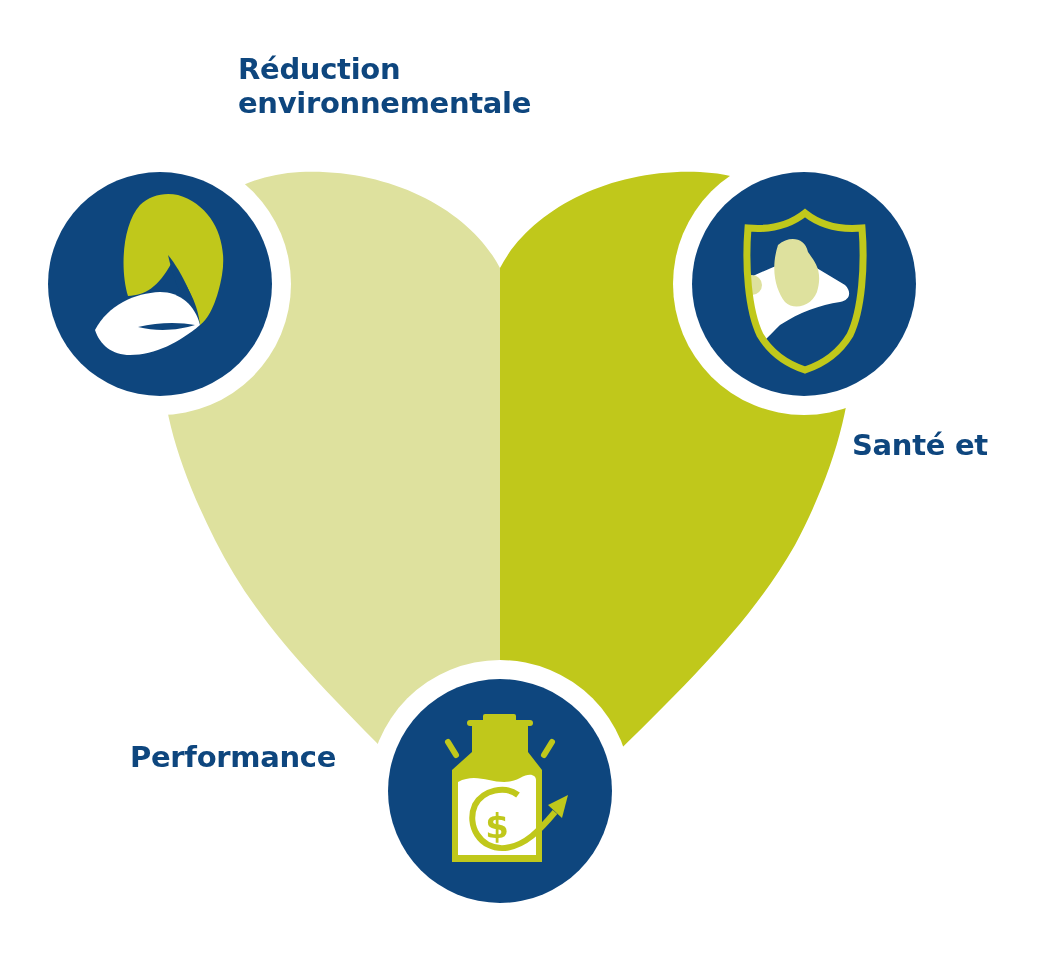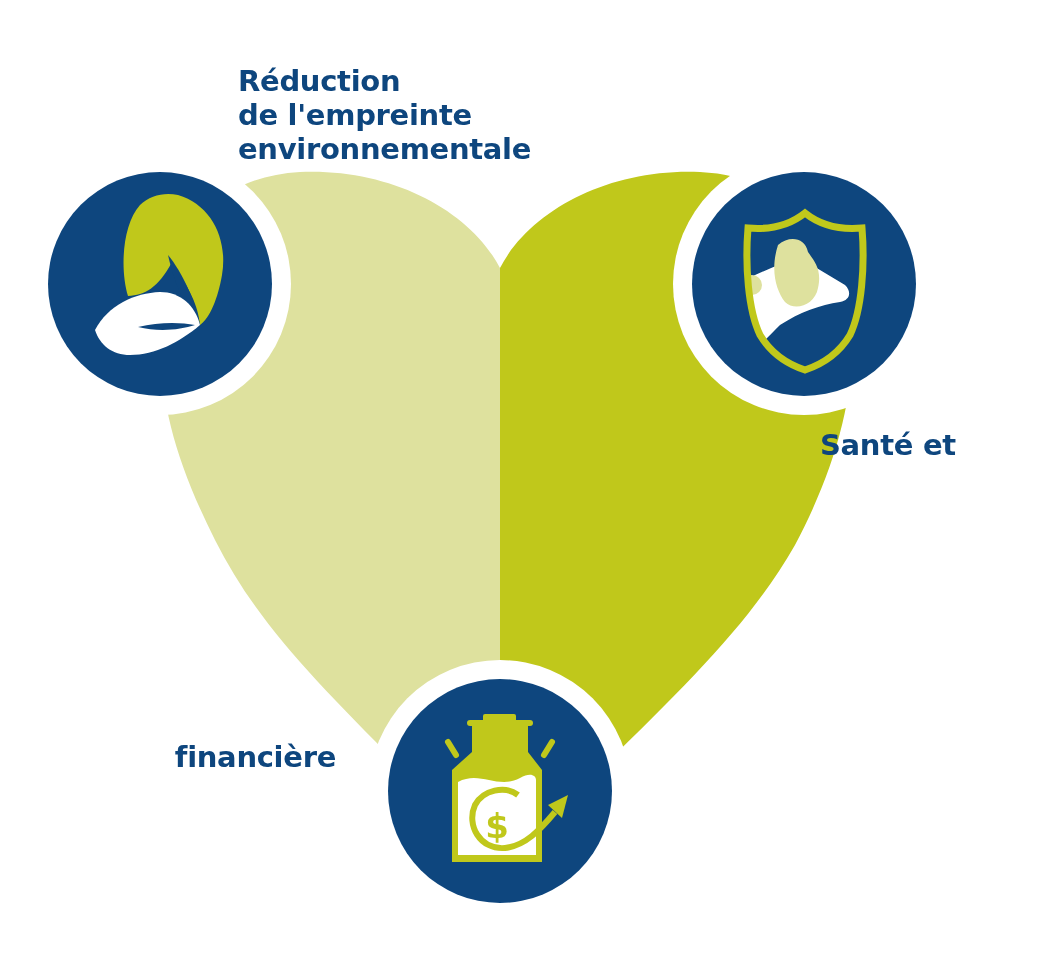"Réduction" #label-env { margin-top: 12px -> none }
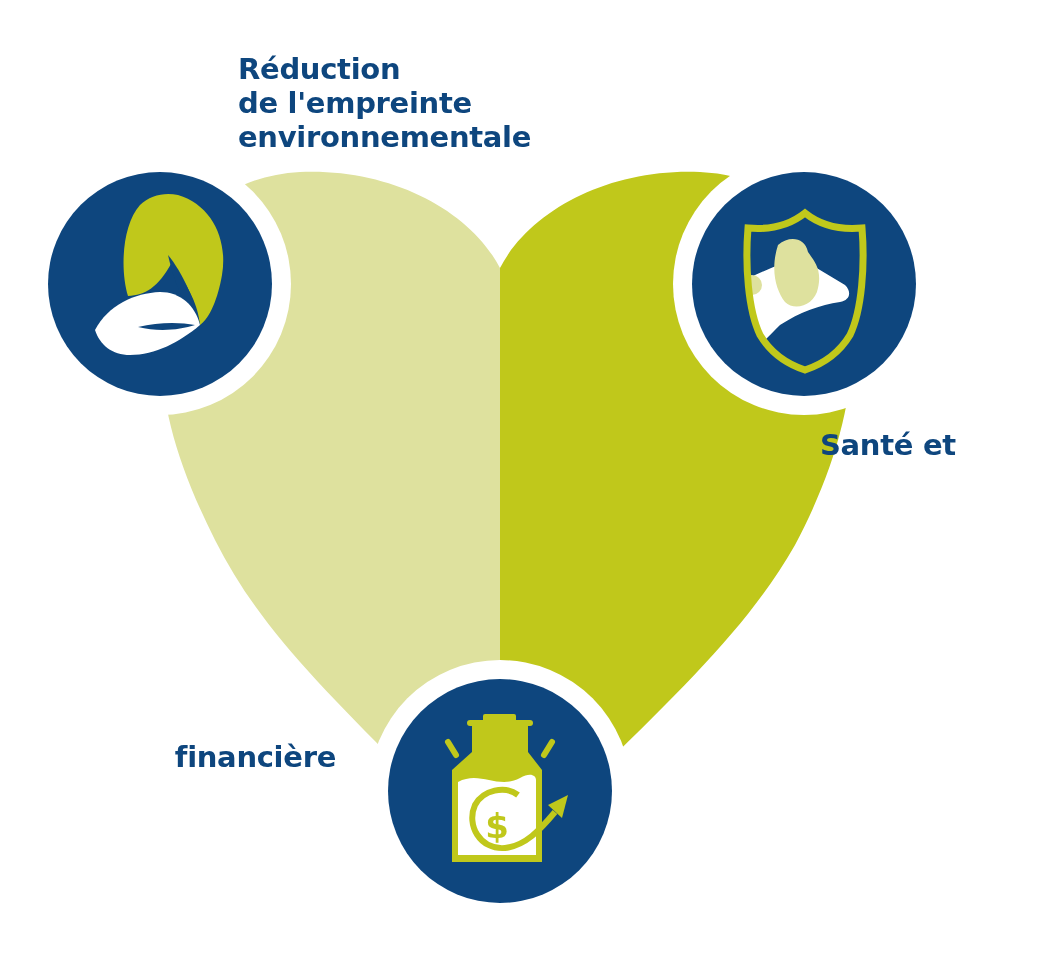"de l'empreinte" span { html: <span>de l'empreinte</span> -> none }
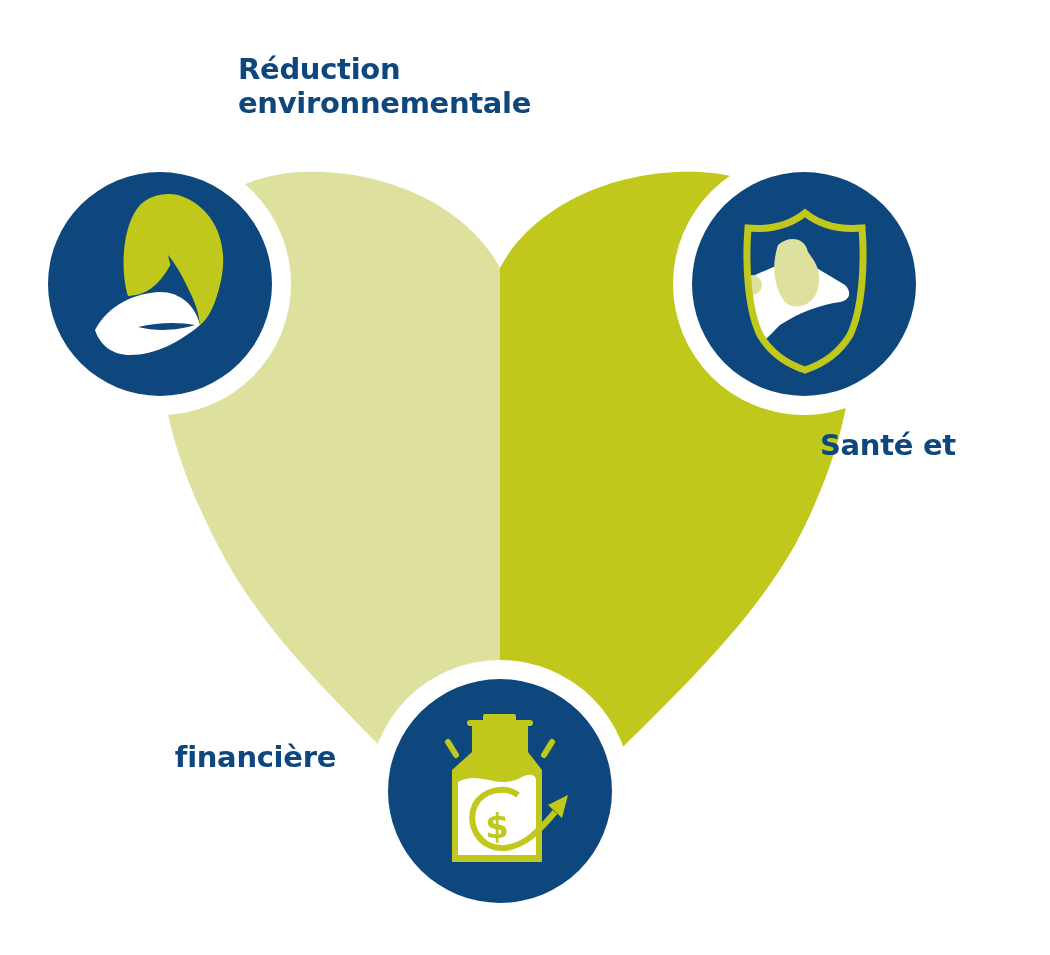"Santé et" #label-health { left: 820px -> 852px }
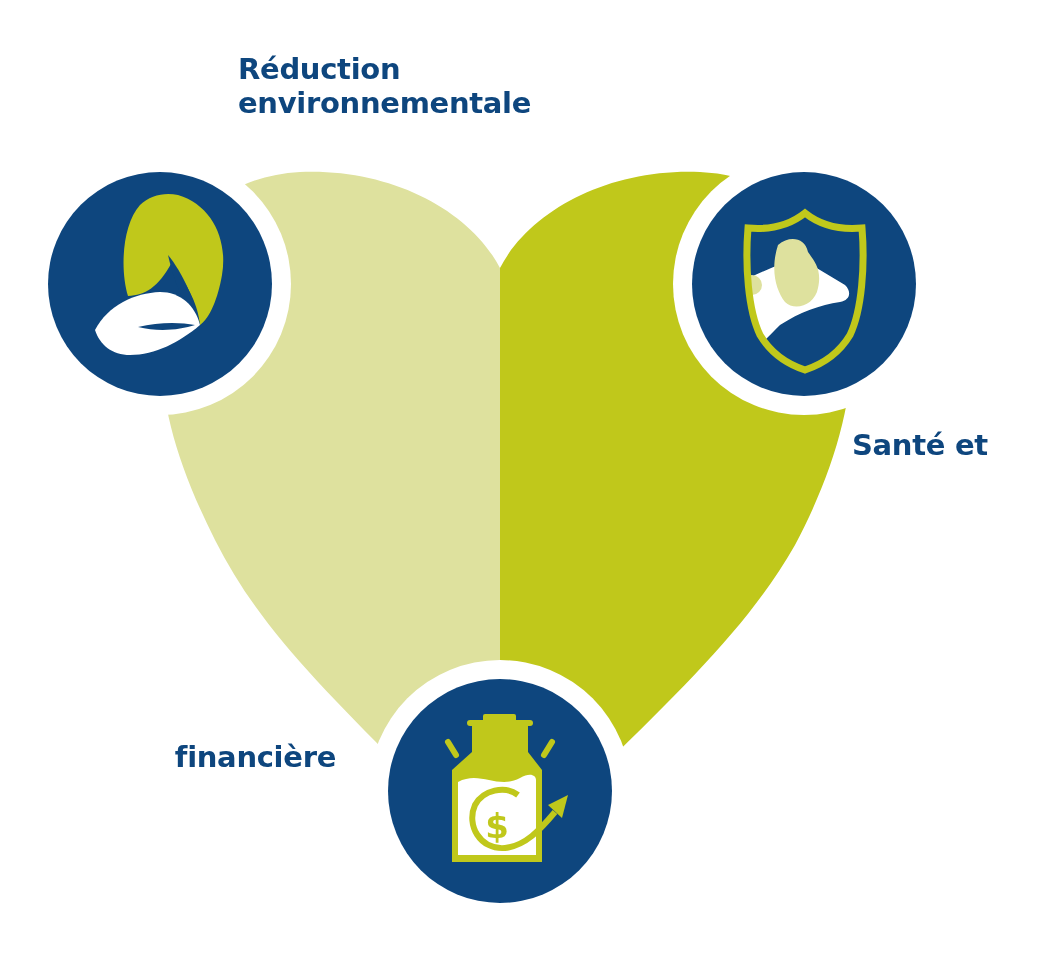"Performance" span { html: none -> <span>Performance</span> }
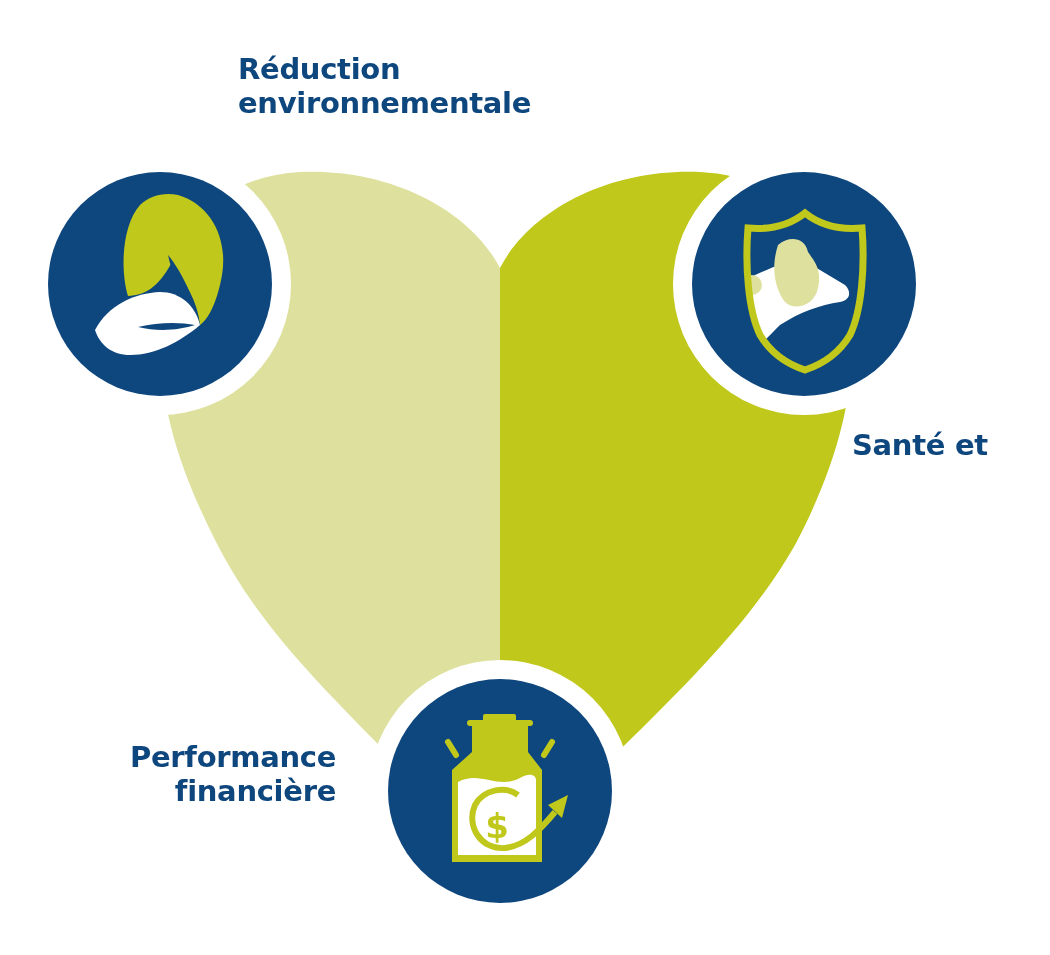"financière" span { html: <span>financière</span> -> none }
